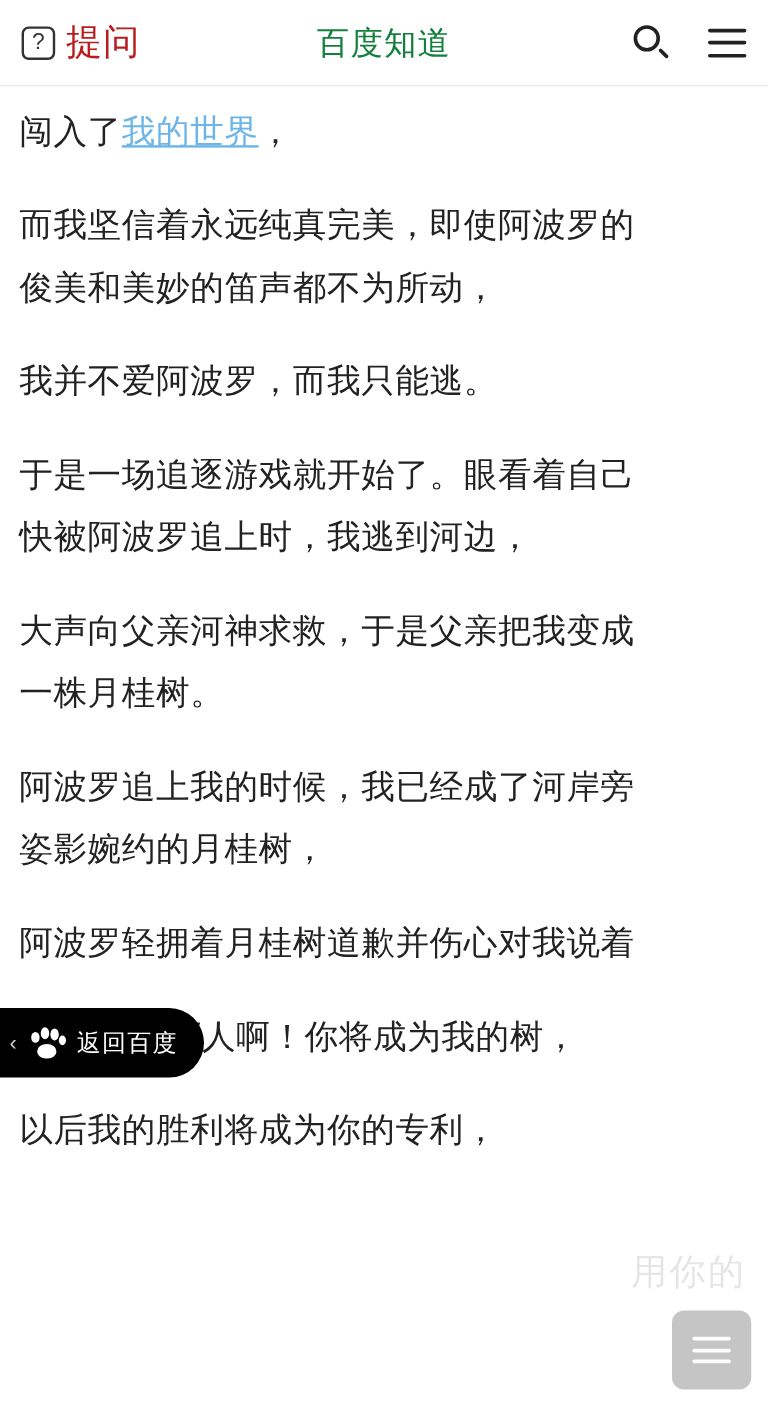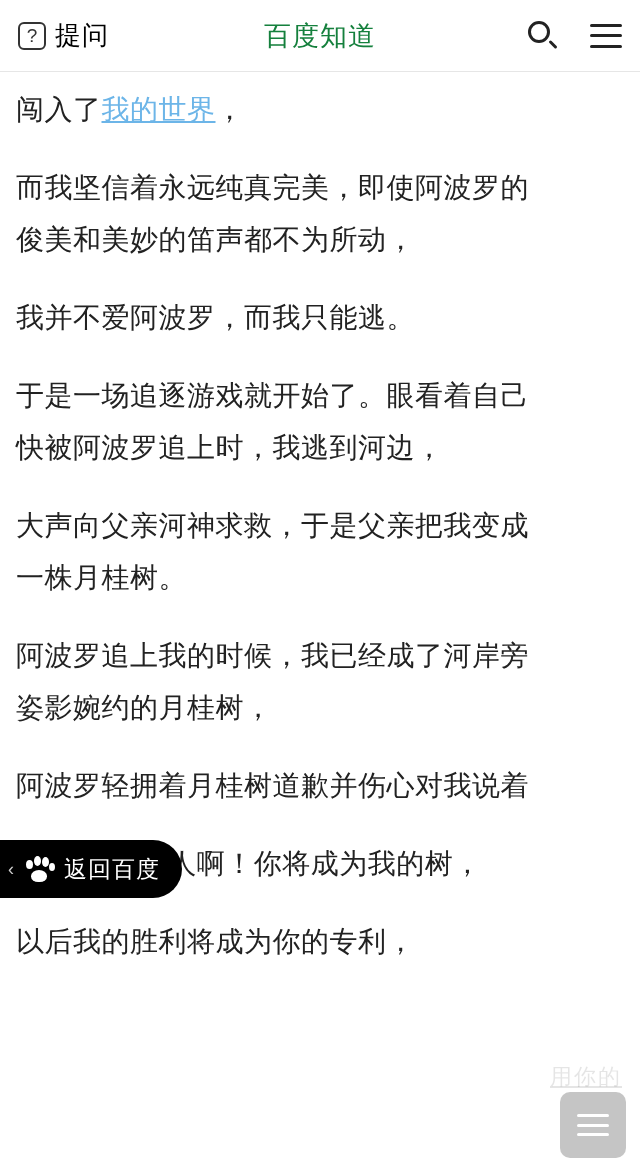"提问" .ask-label { color: #000000 -> #b91c1c; font-size: 26px -> 30px }
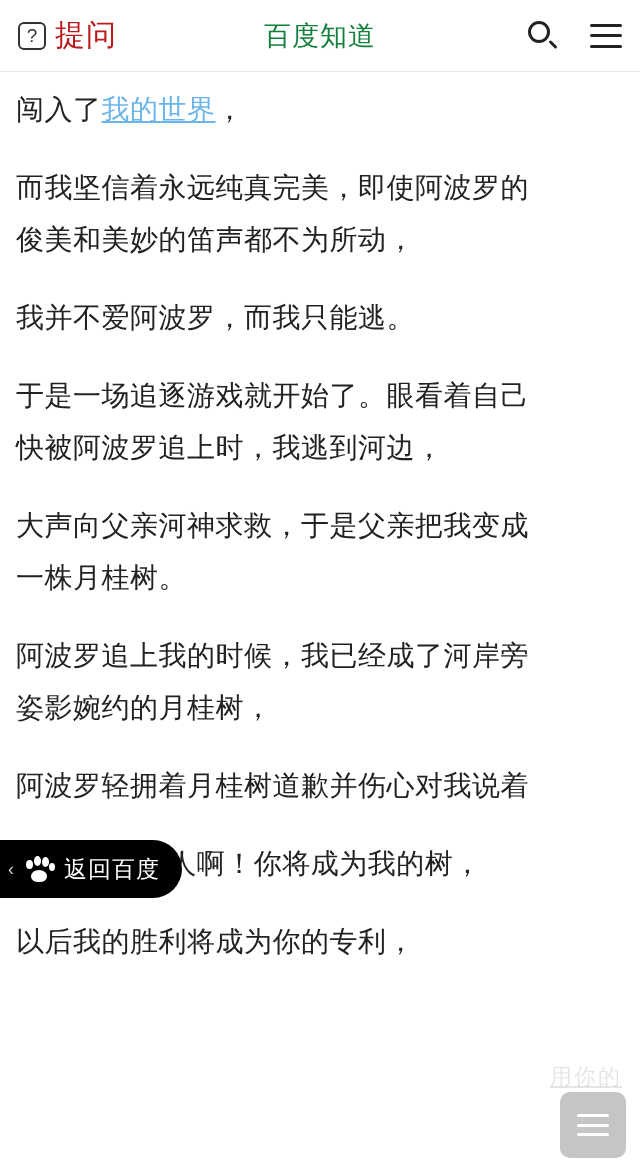"返回百度" .return-label { font-size: 23px -> 20px }
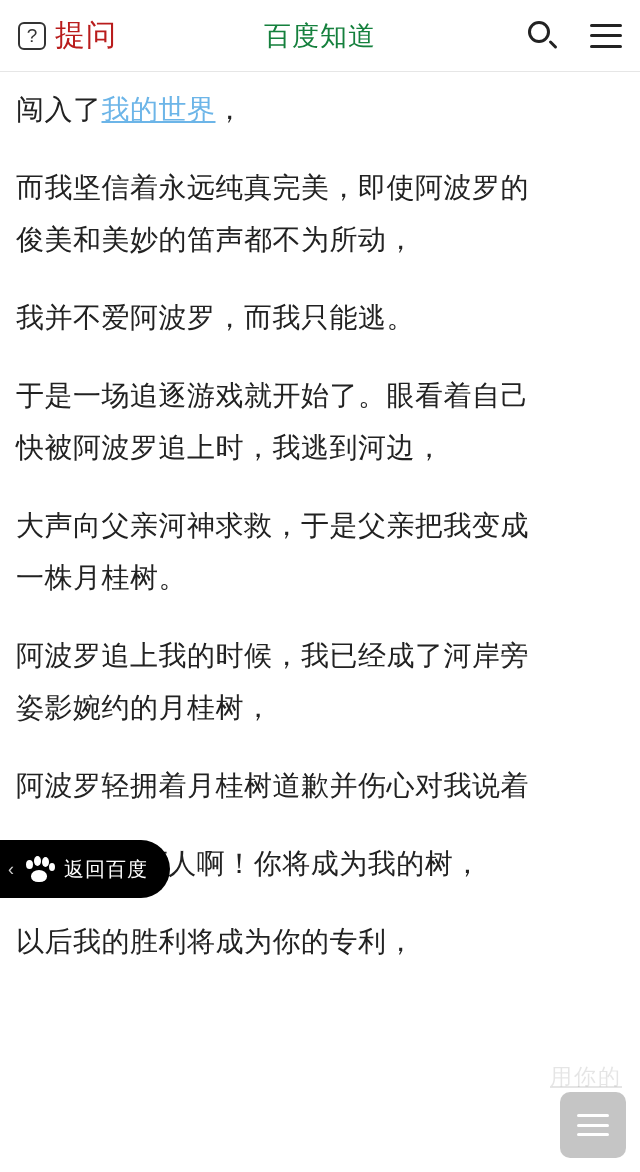"用你的" .watermark { bottom: 80px -> 91px; font-size: 22px -> 30px; text-decoration: underline -> none }
